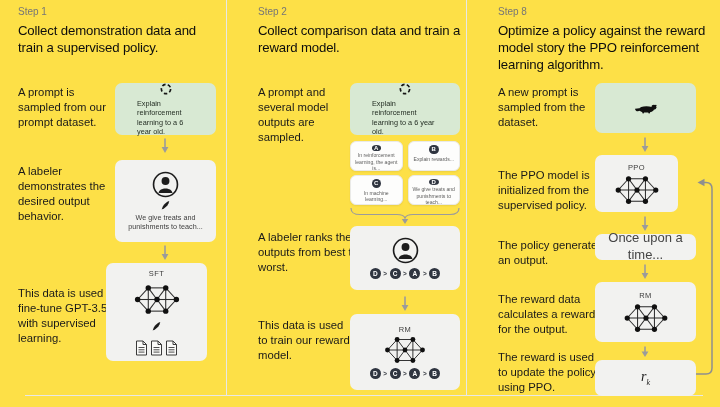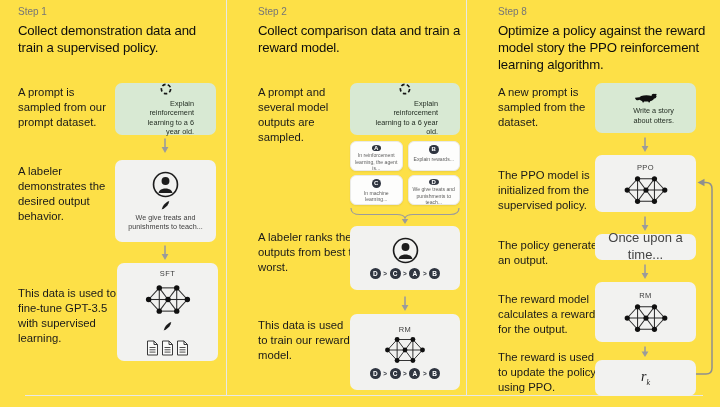"Explain reinforcement learning to a" .gbox { text-align: right -> left }
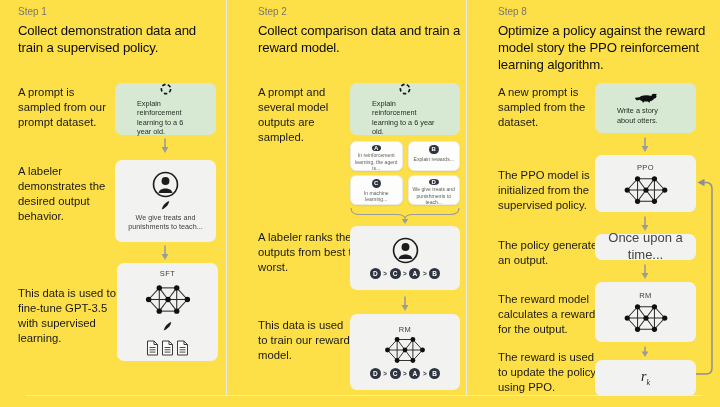"Write a story about otters." span.cap { html: <span>Write a story about otters.</span> -> none }
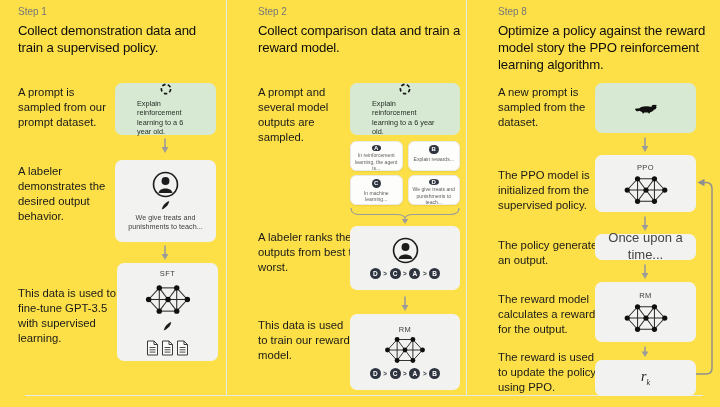"PPO" div.abs { width: 101px -> 83px }
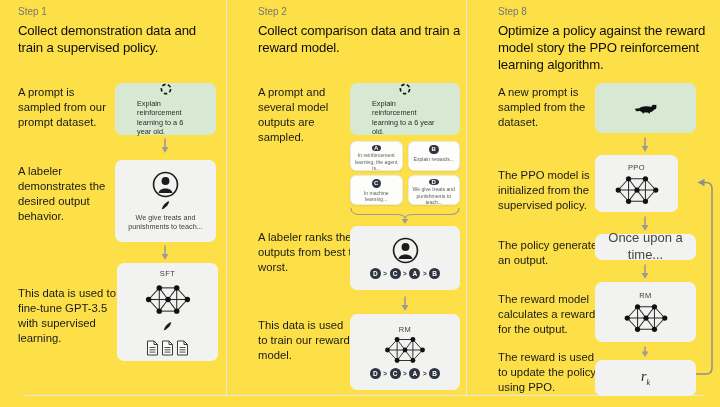"SFT" div.abs { left: 117px -> 106px }
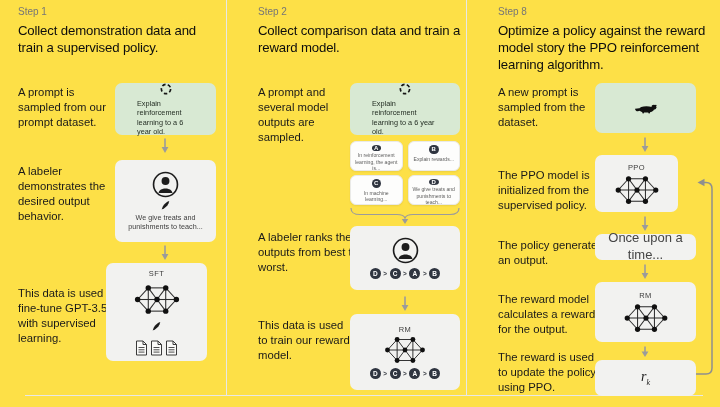"The reward model calculates a" div.abs { text: model -> data }
